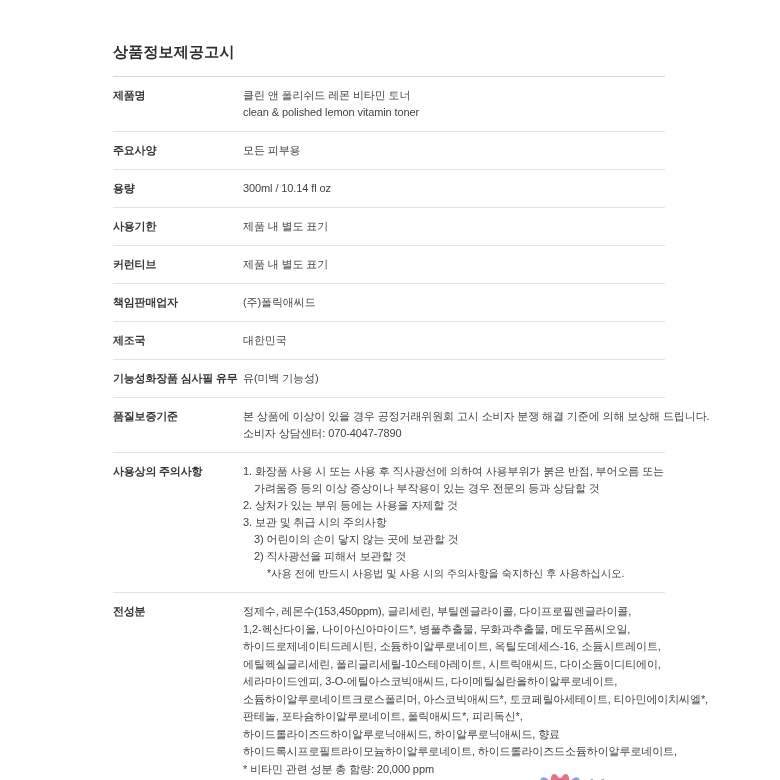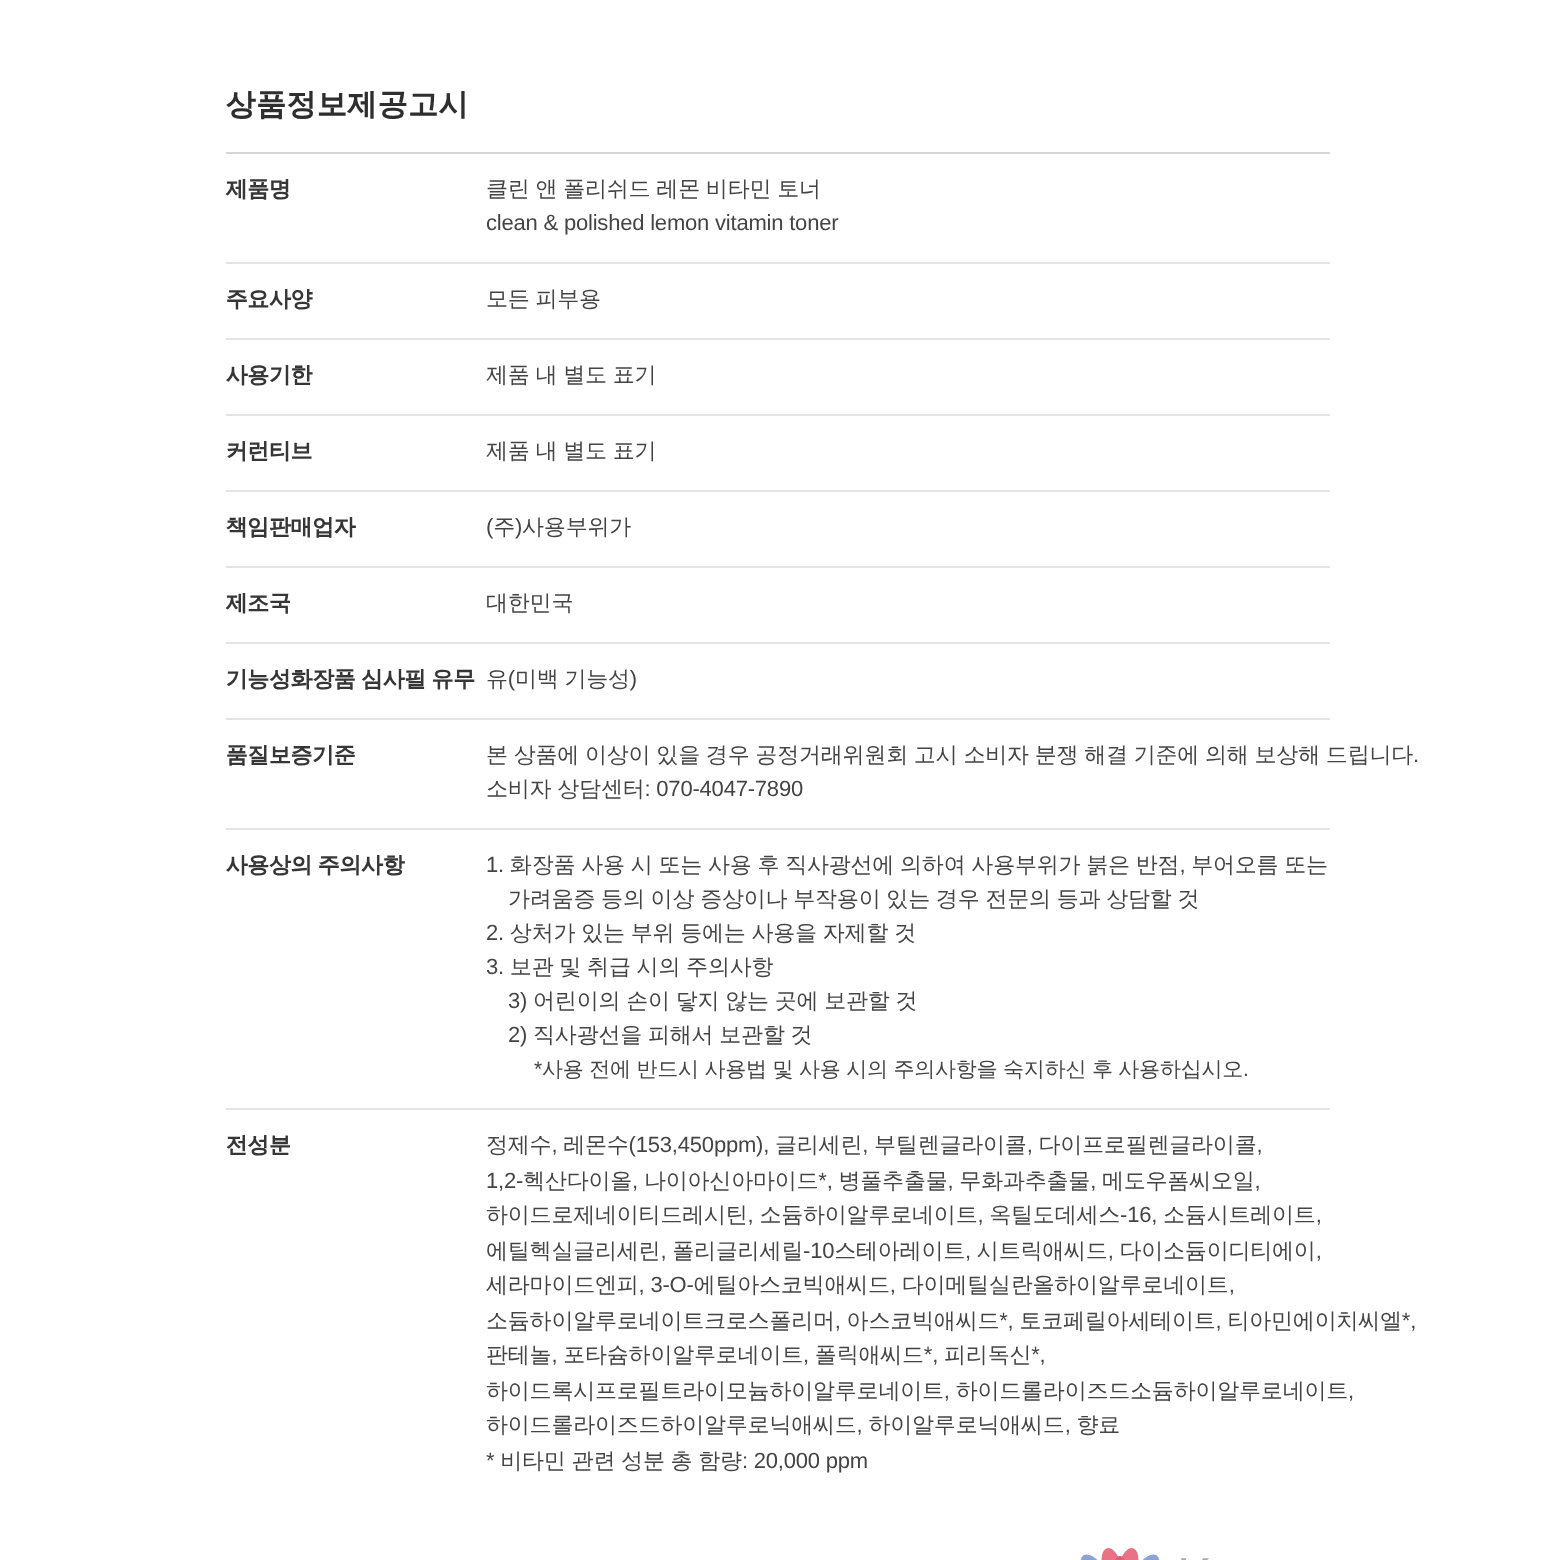"용량" div.row { html: none -> <div> <div>용량</div> <div> <div>300ml / 10.14 fl oz</div> </div> </div> }
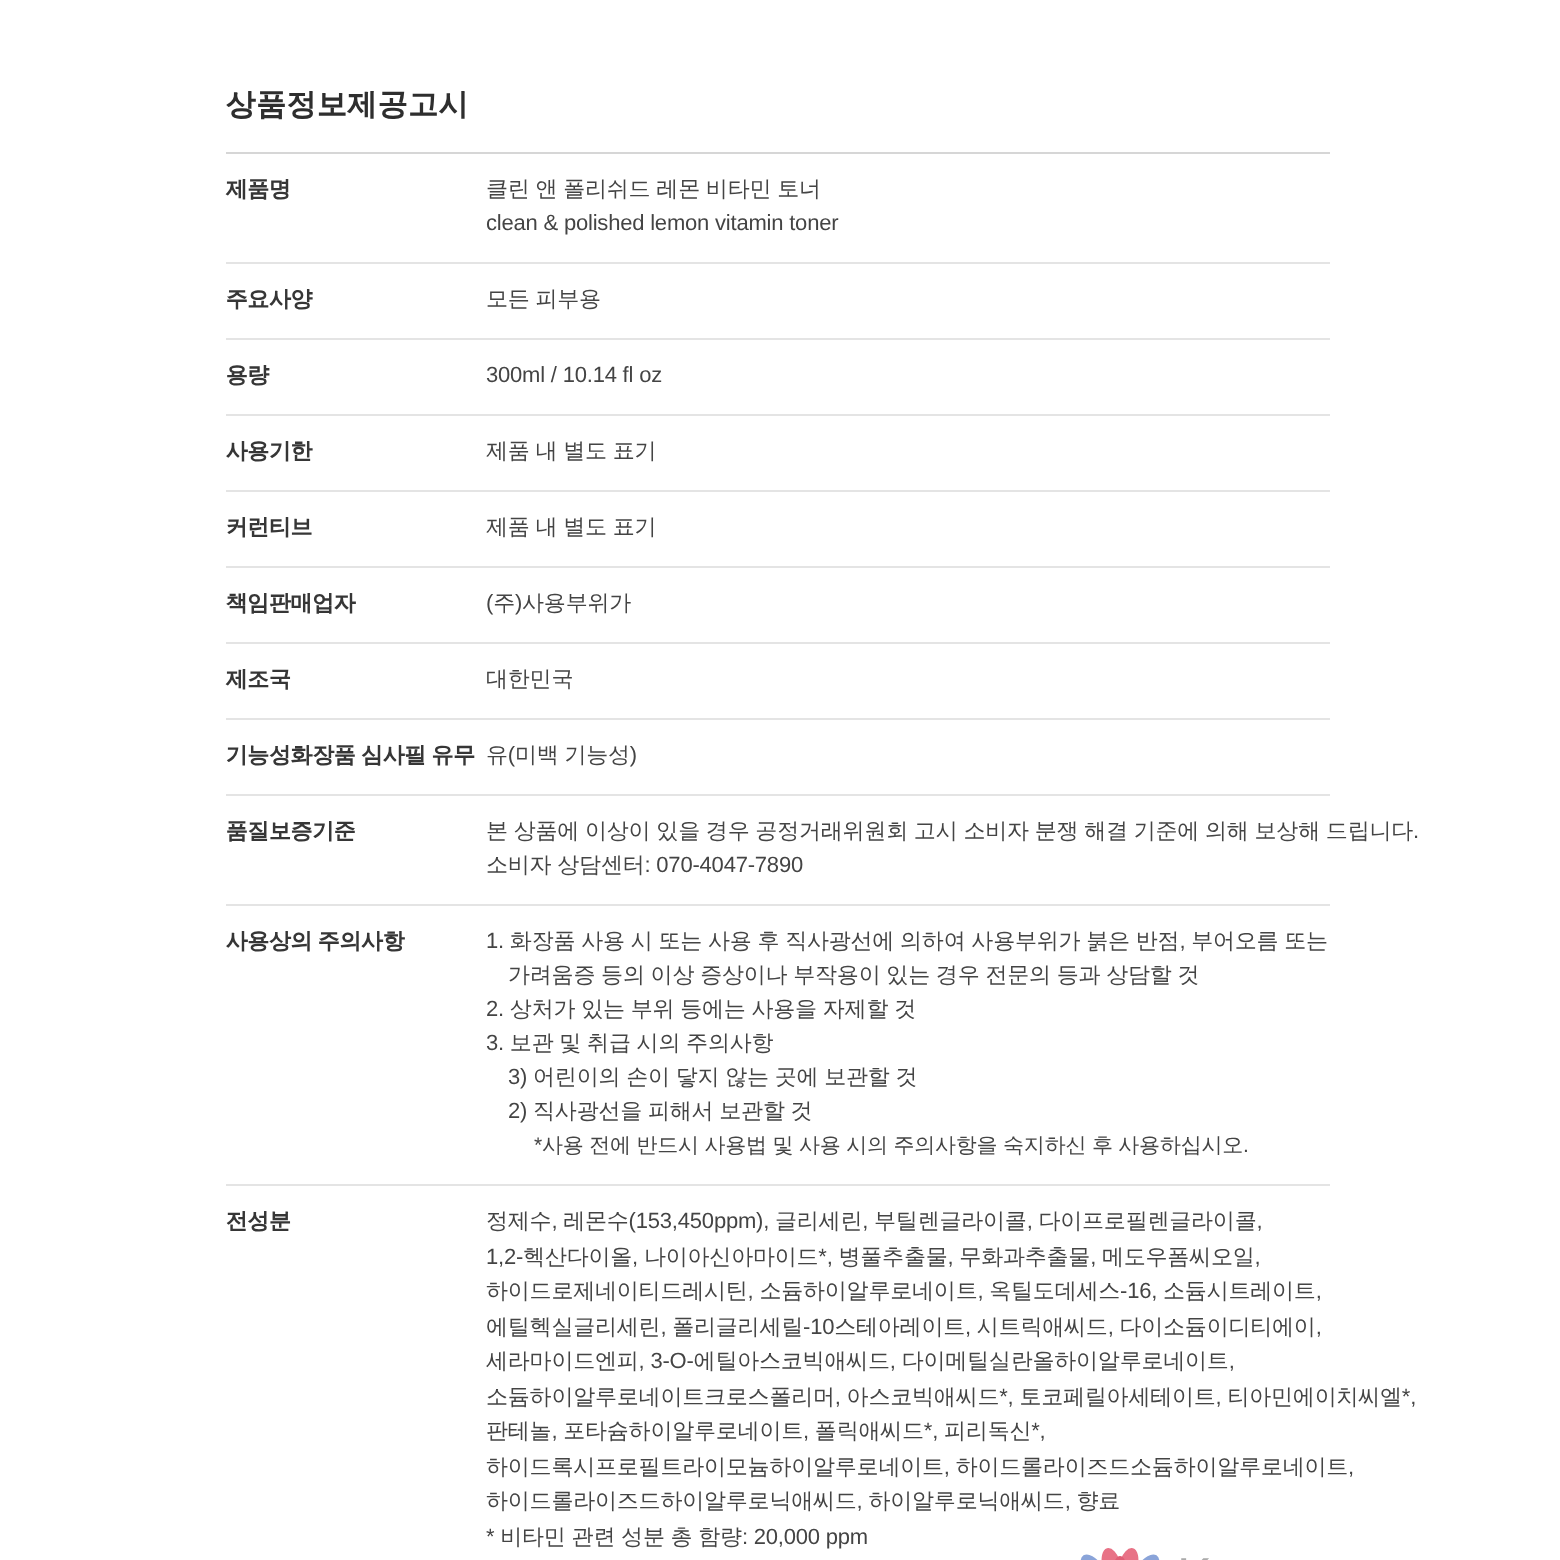"(주)사용부위가" div.line { text: 사용부위가 -> 폴릭애씨드 }
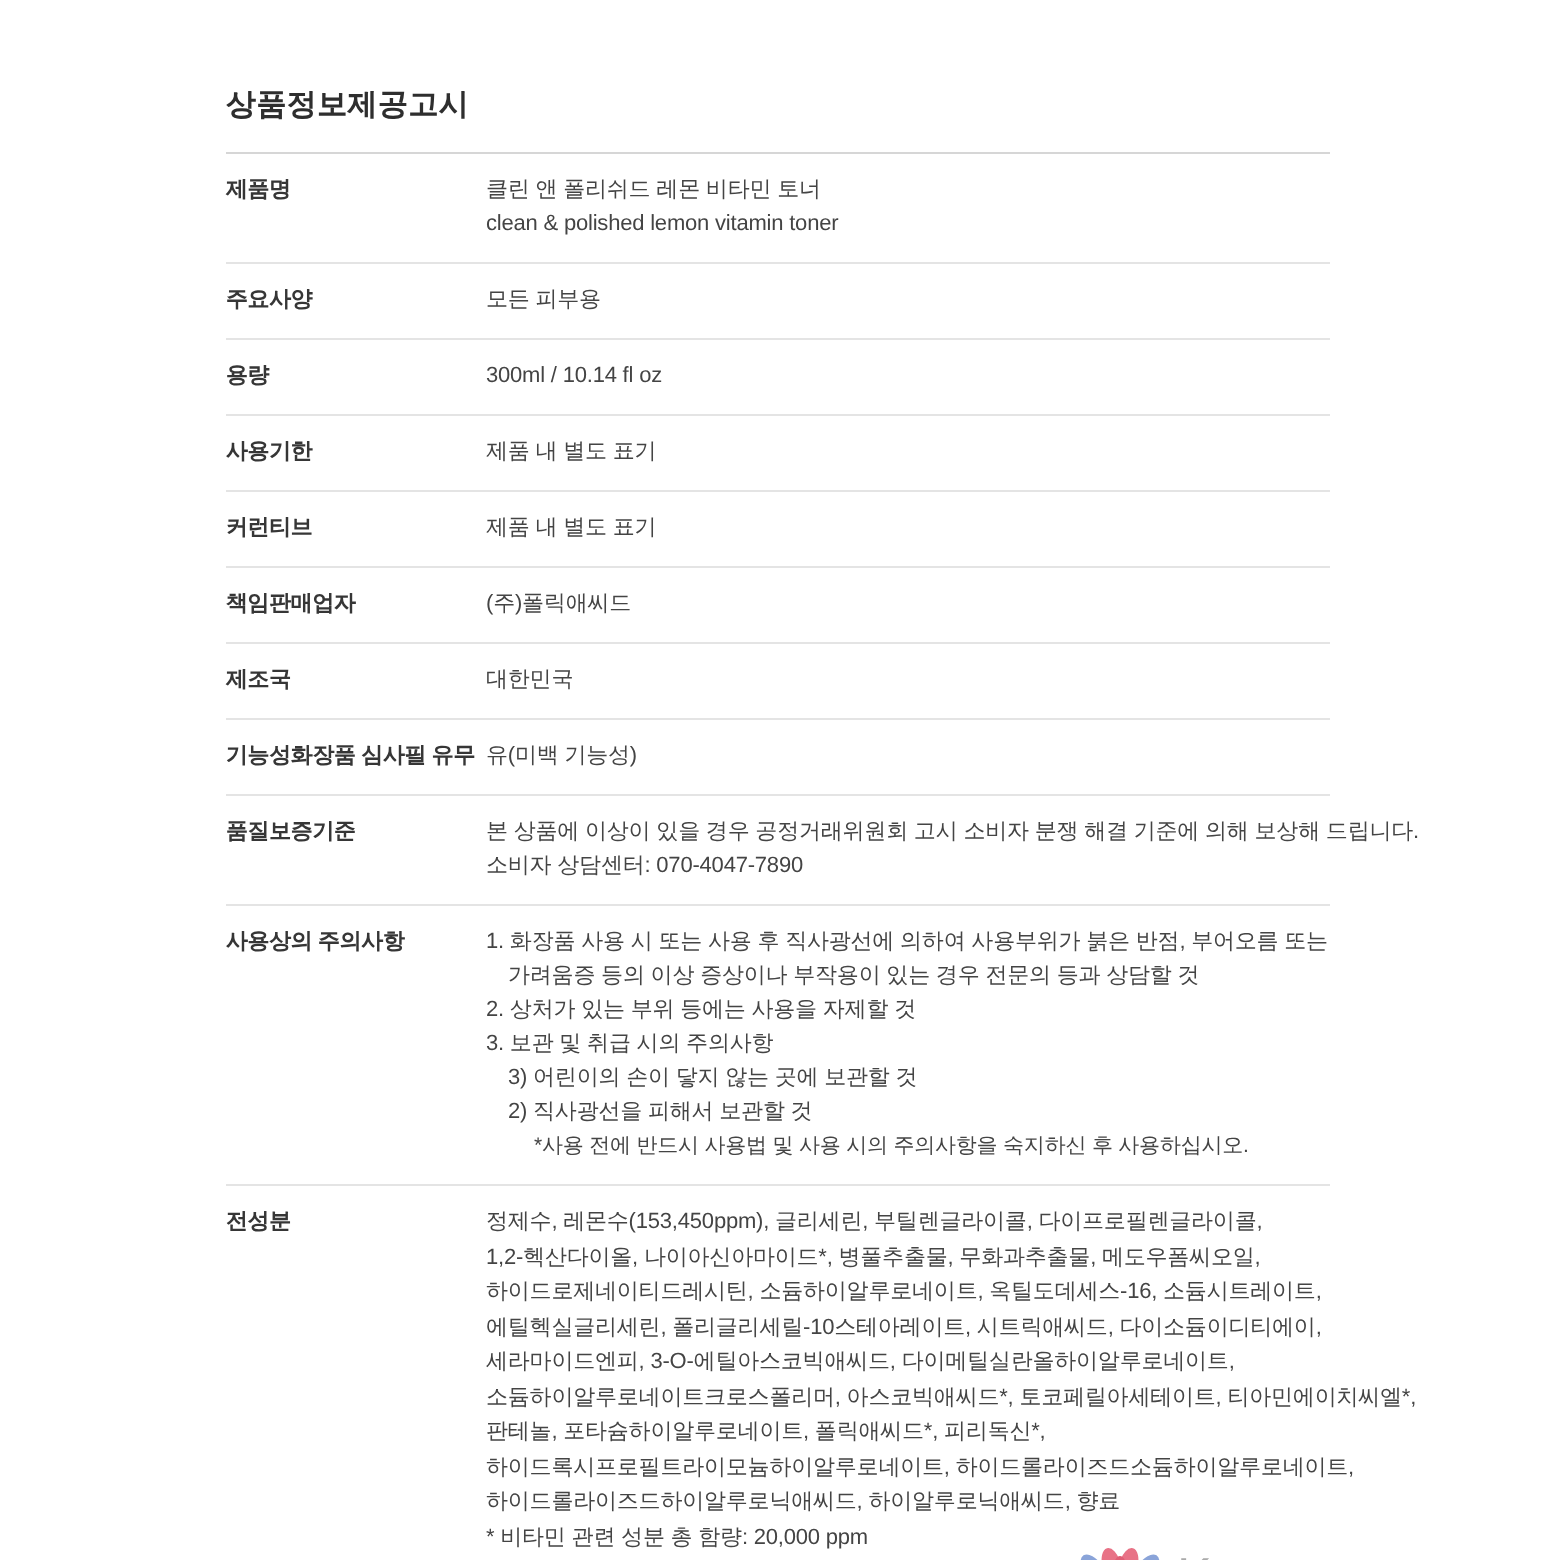"하이드록시프로필트라이모늄하이알루로네이트," div.line { order: before "하이드롤라이즈드하이알루로닉애씨드, 하이알루로닉애씨드, 향료" -> after "하이드롤라이즈드하이알루로닉애씨드, 하이알루로닉애씨드, 향료" }
